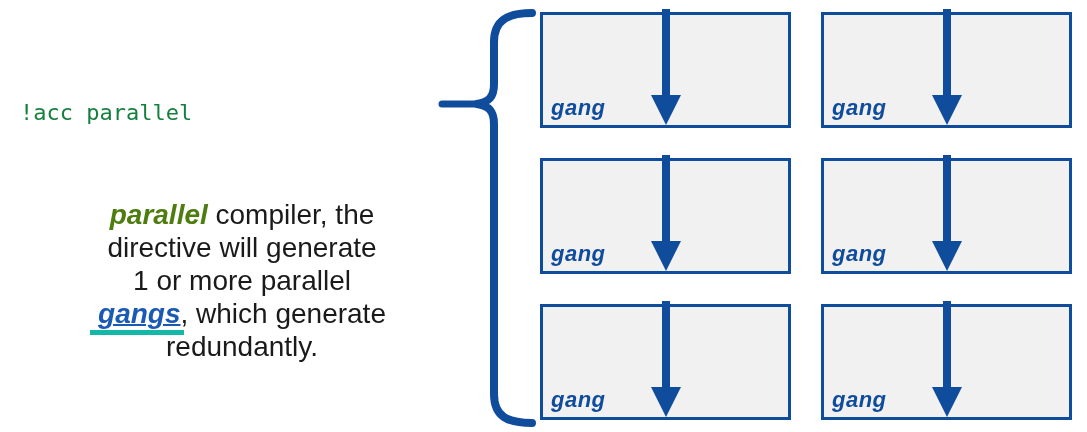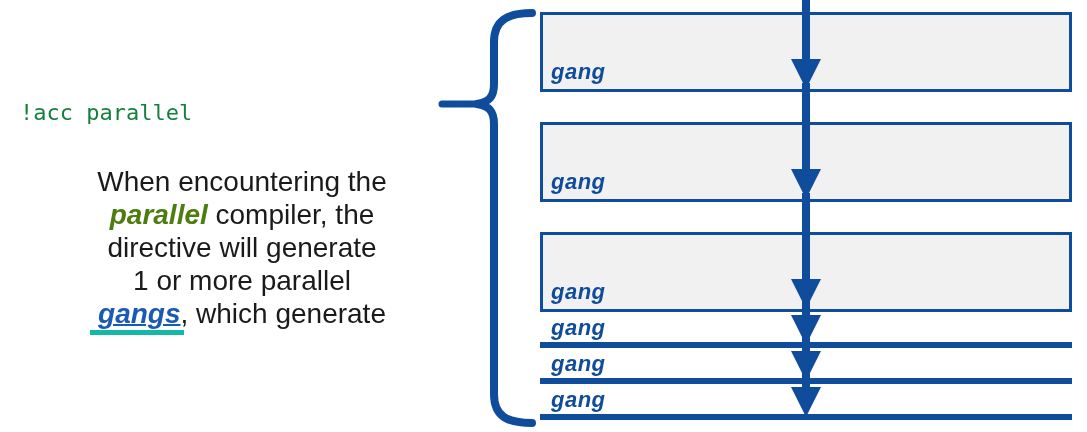"gang" .gang-grid { grid-template-columns: 1fr -> 1fr 1fr }
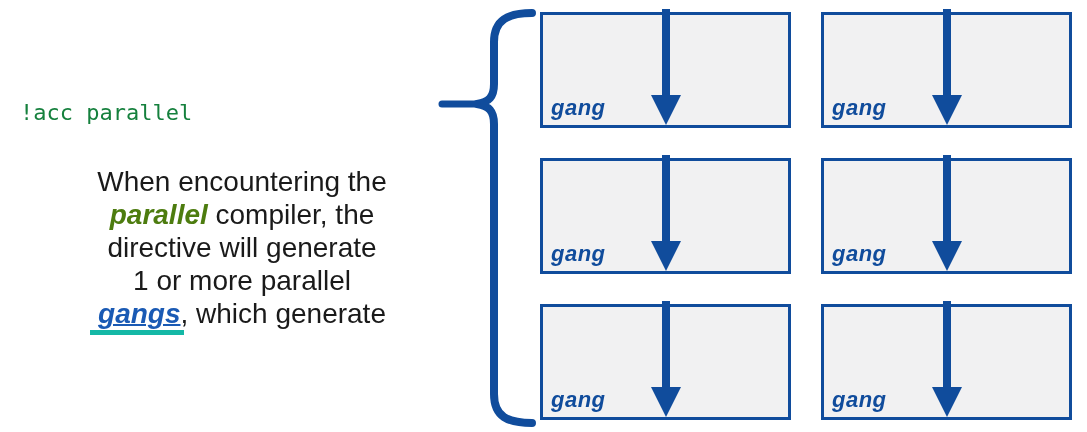"When encountering the" span { html: <span>When encountering the</span> -> none }
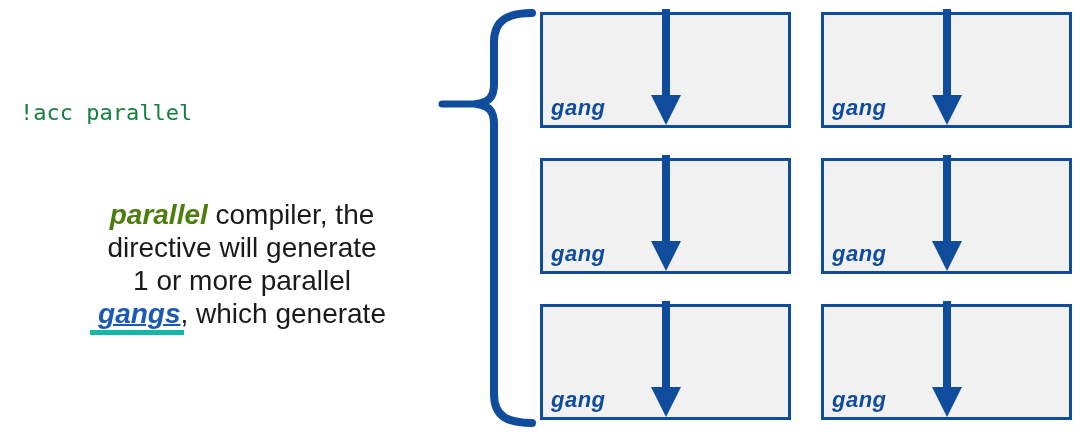"redundantly." span { html: none -> <span>redundantly.</span> }
